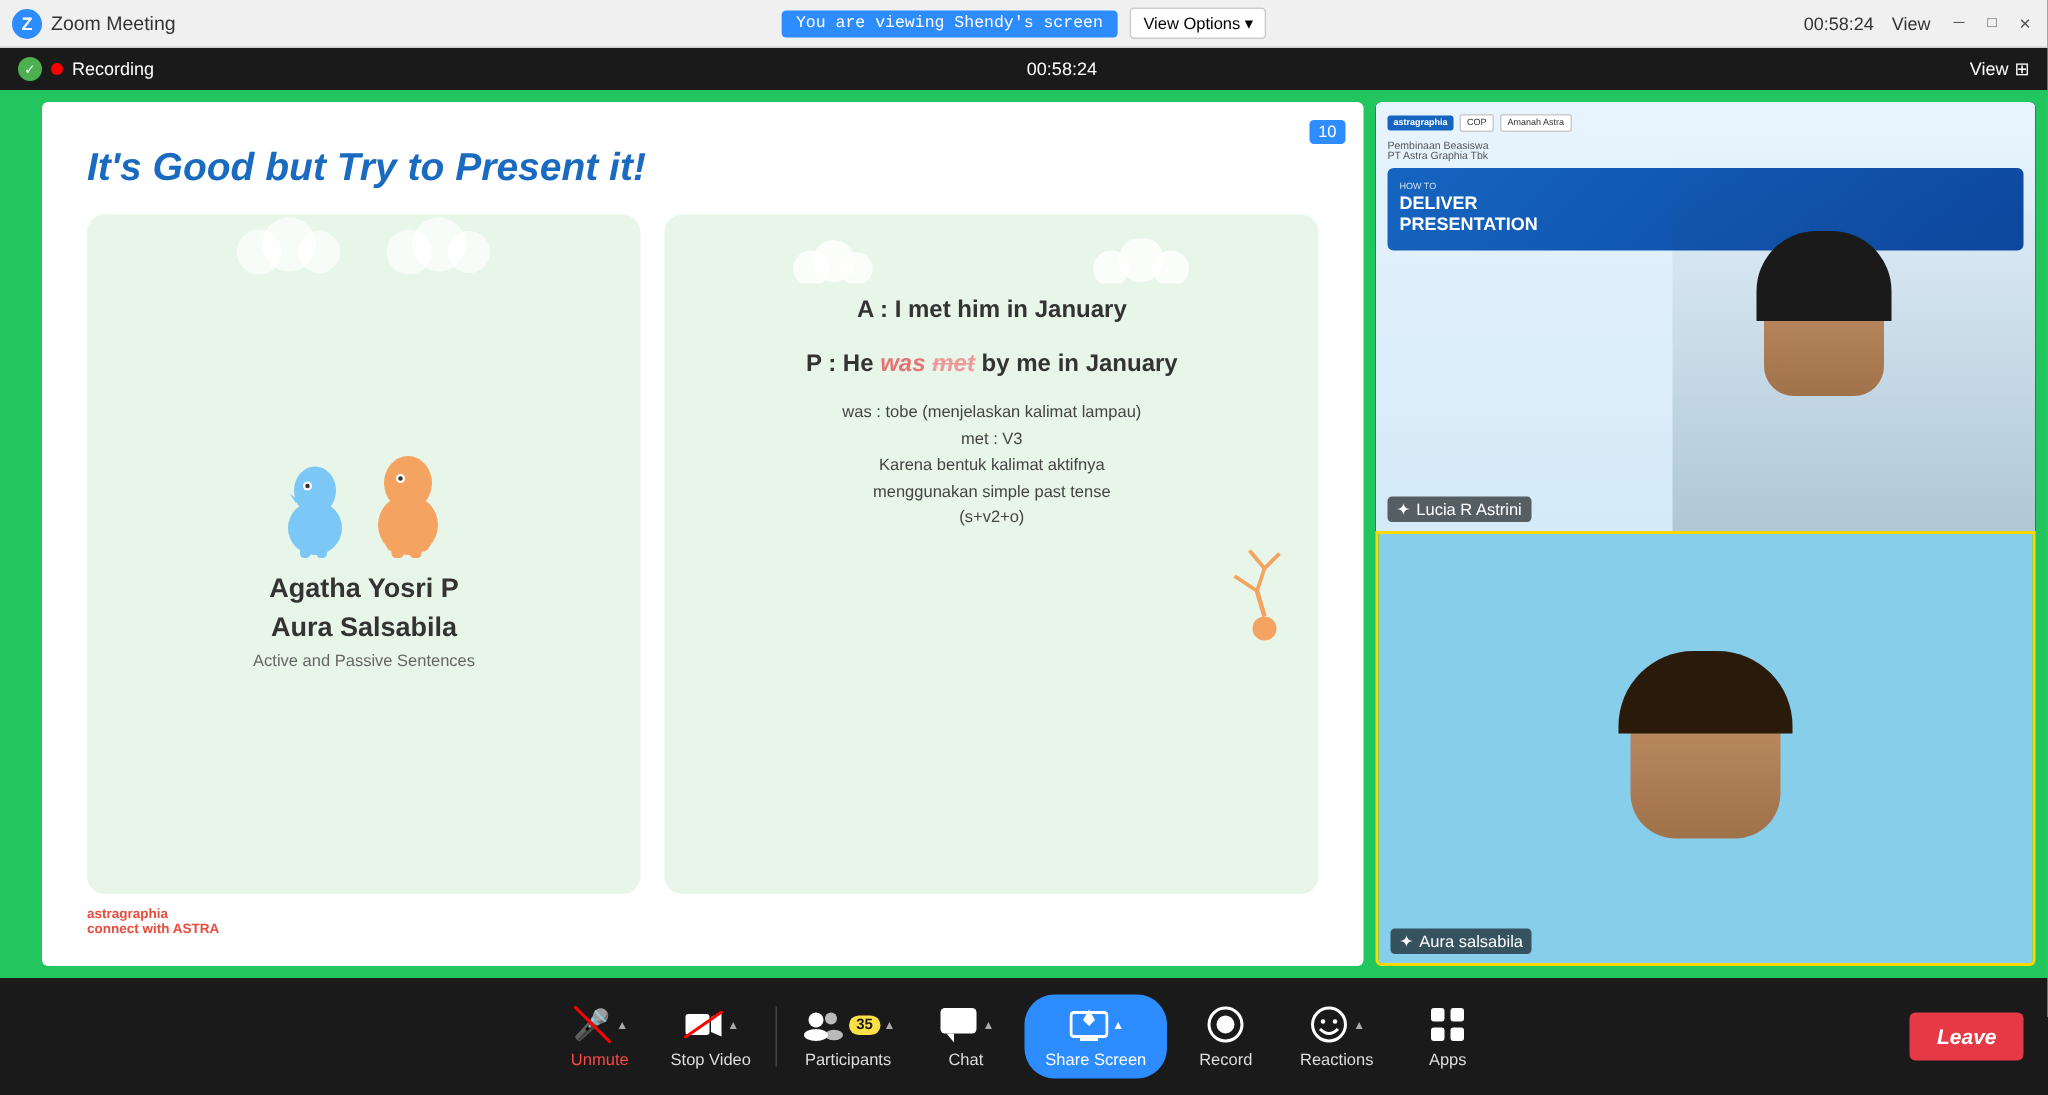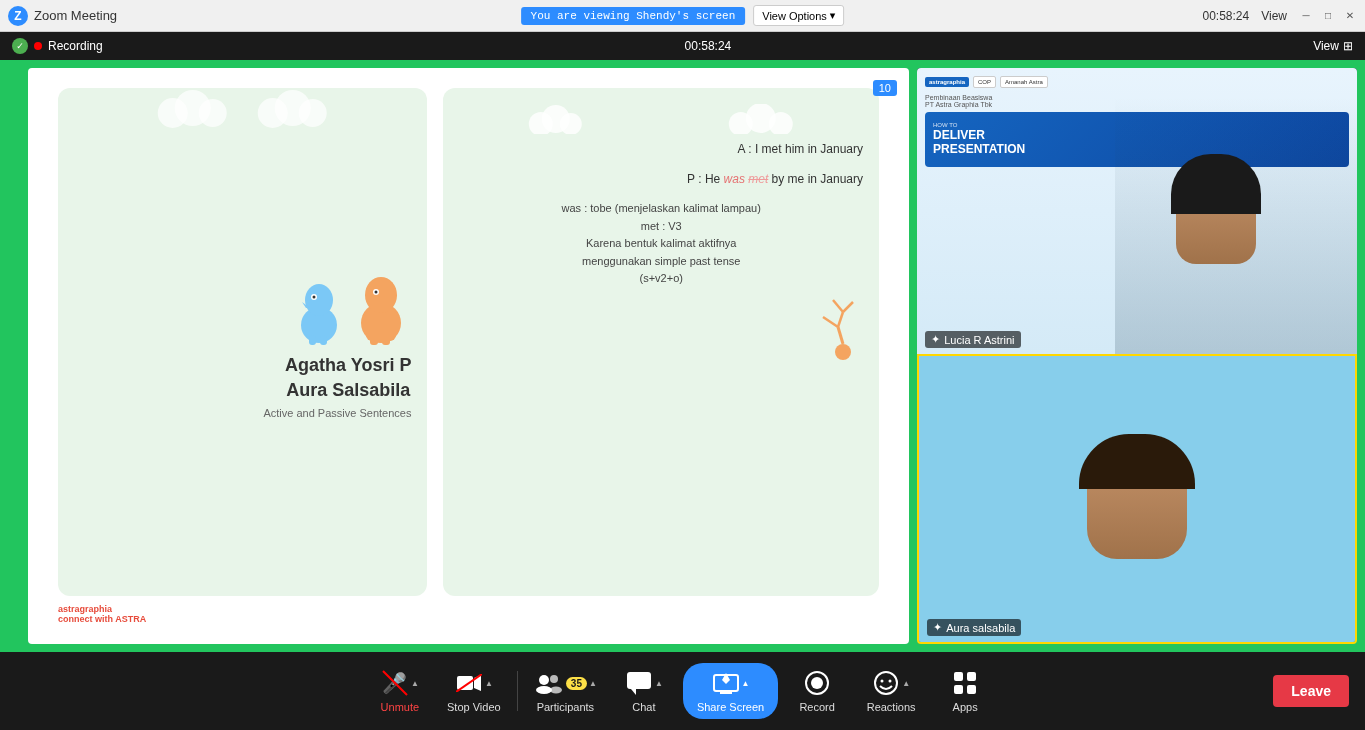"It's Good but Try to" div.slide-title { html: none -> <div>It's Good but Try to Present it!</div> }
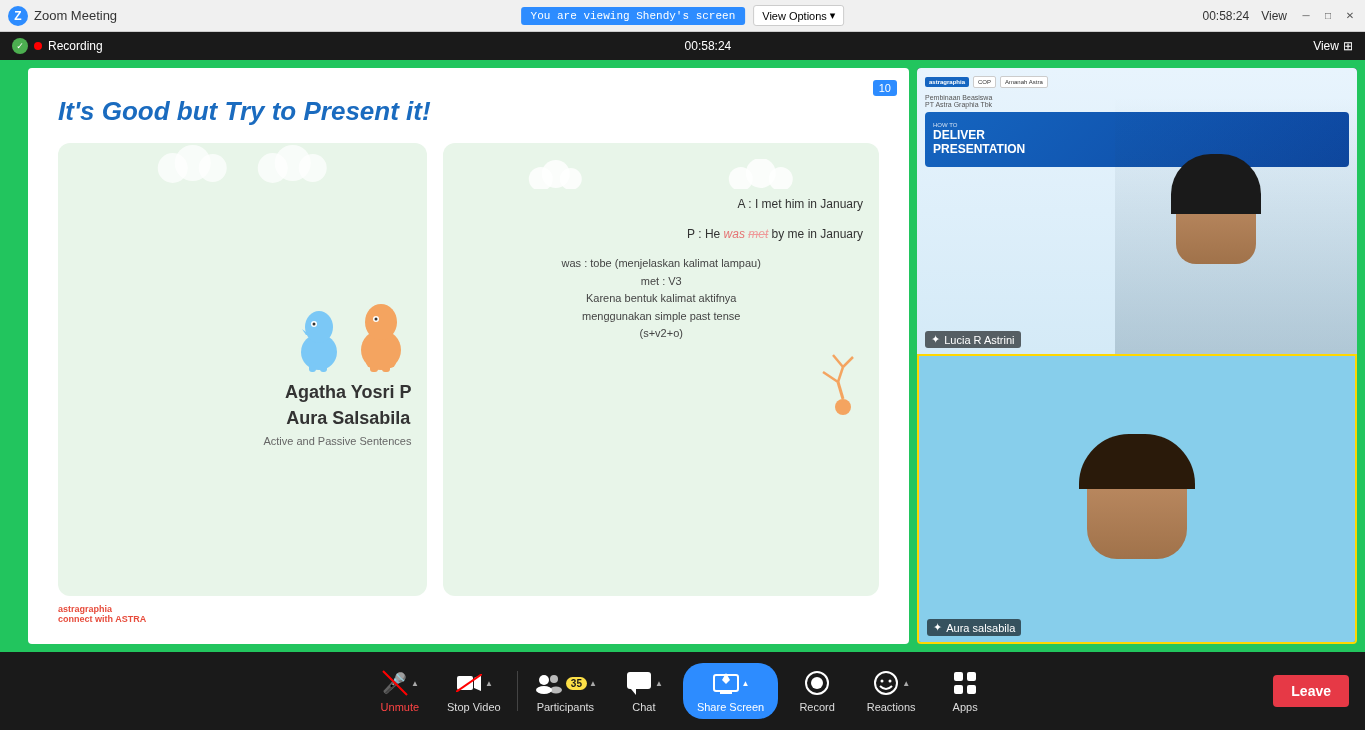"A : I met him" .card-sentence { font-size: 12px -> 16px; font-weight: normal -> bold; text-align: right -> center }
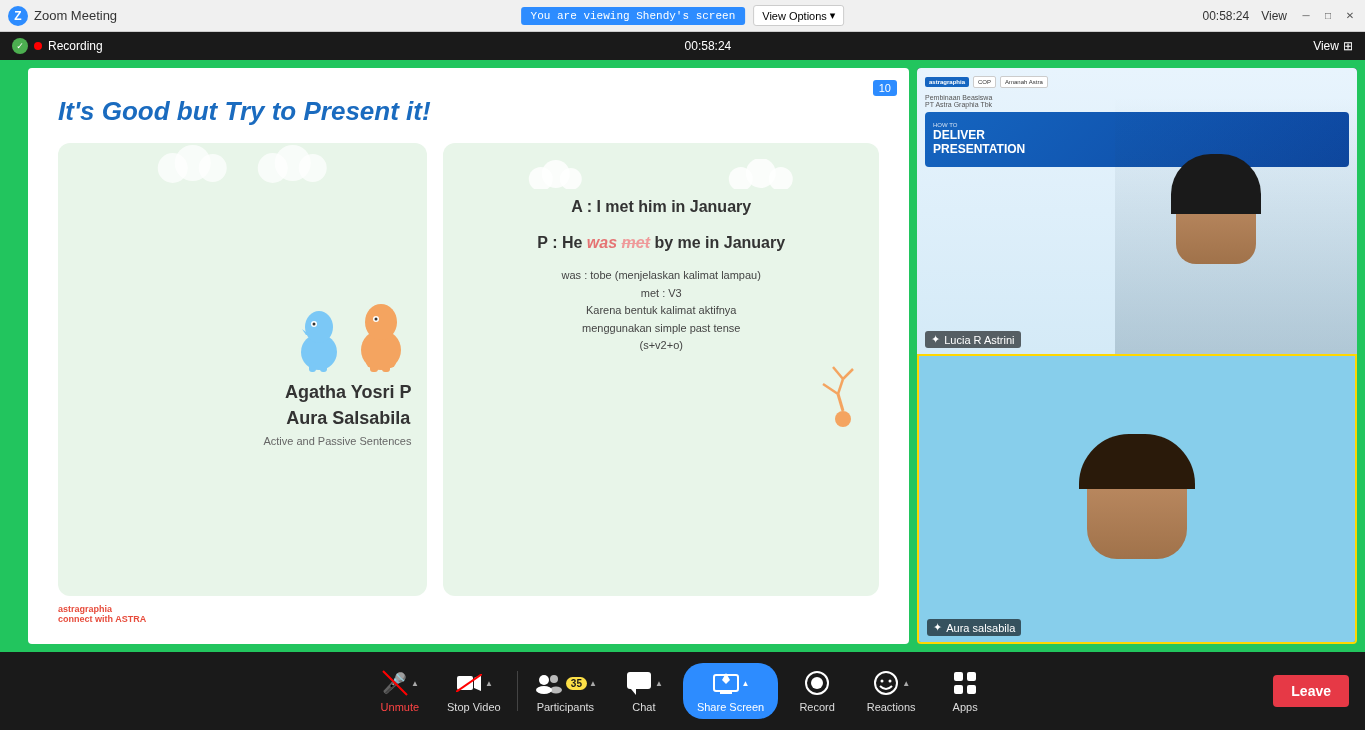"Agatha Yosri P" .slide-card-left { align-items: flex-end -> center }
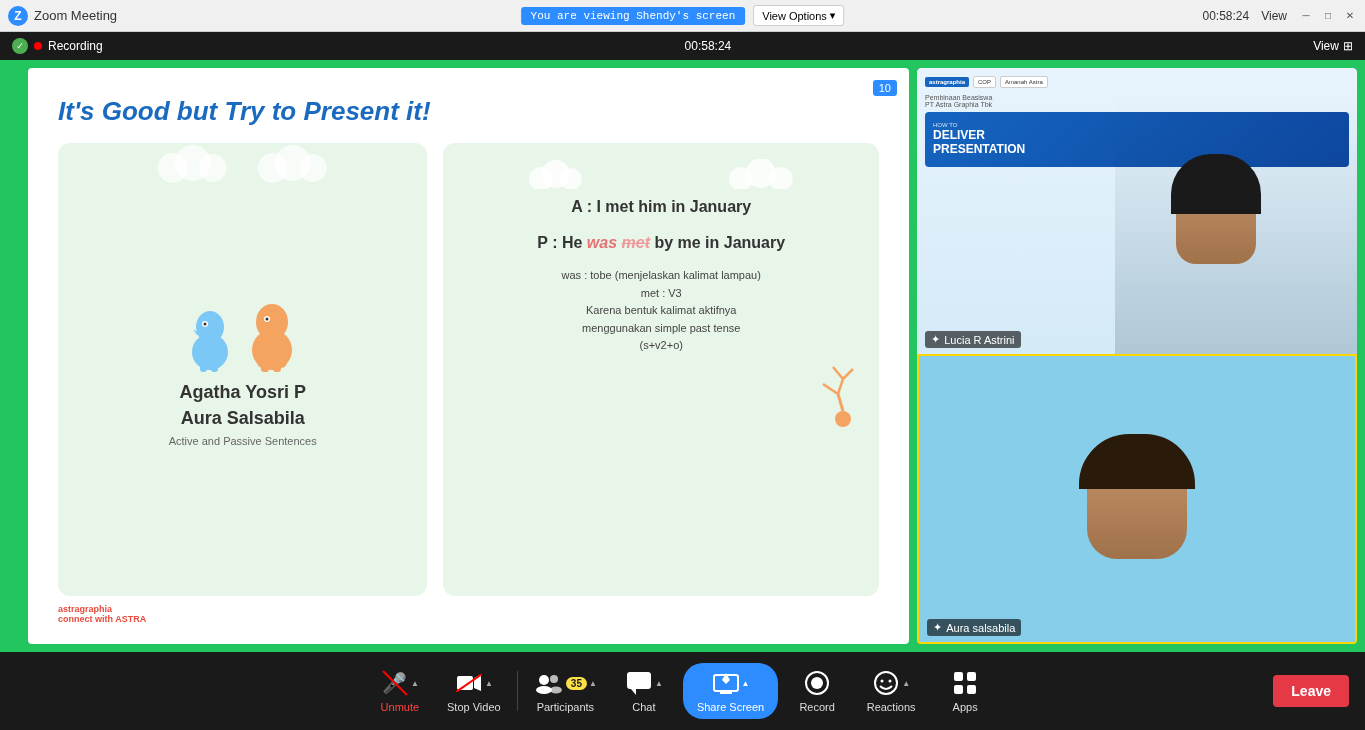"Leave" .leave-btn { font-style: none -> italic }
